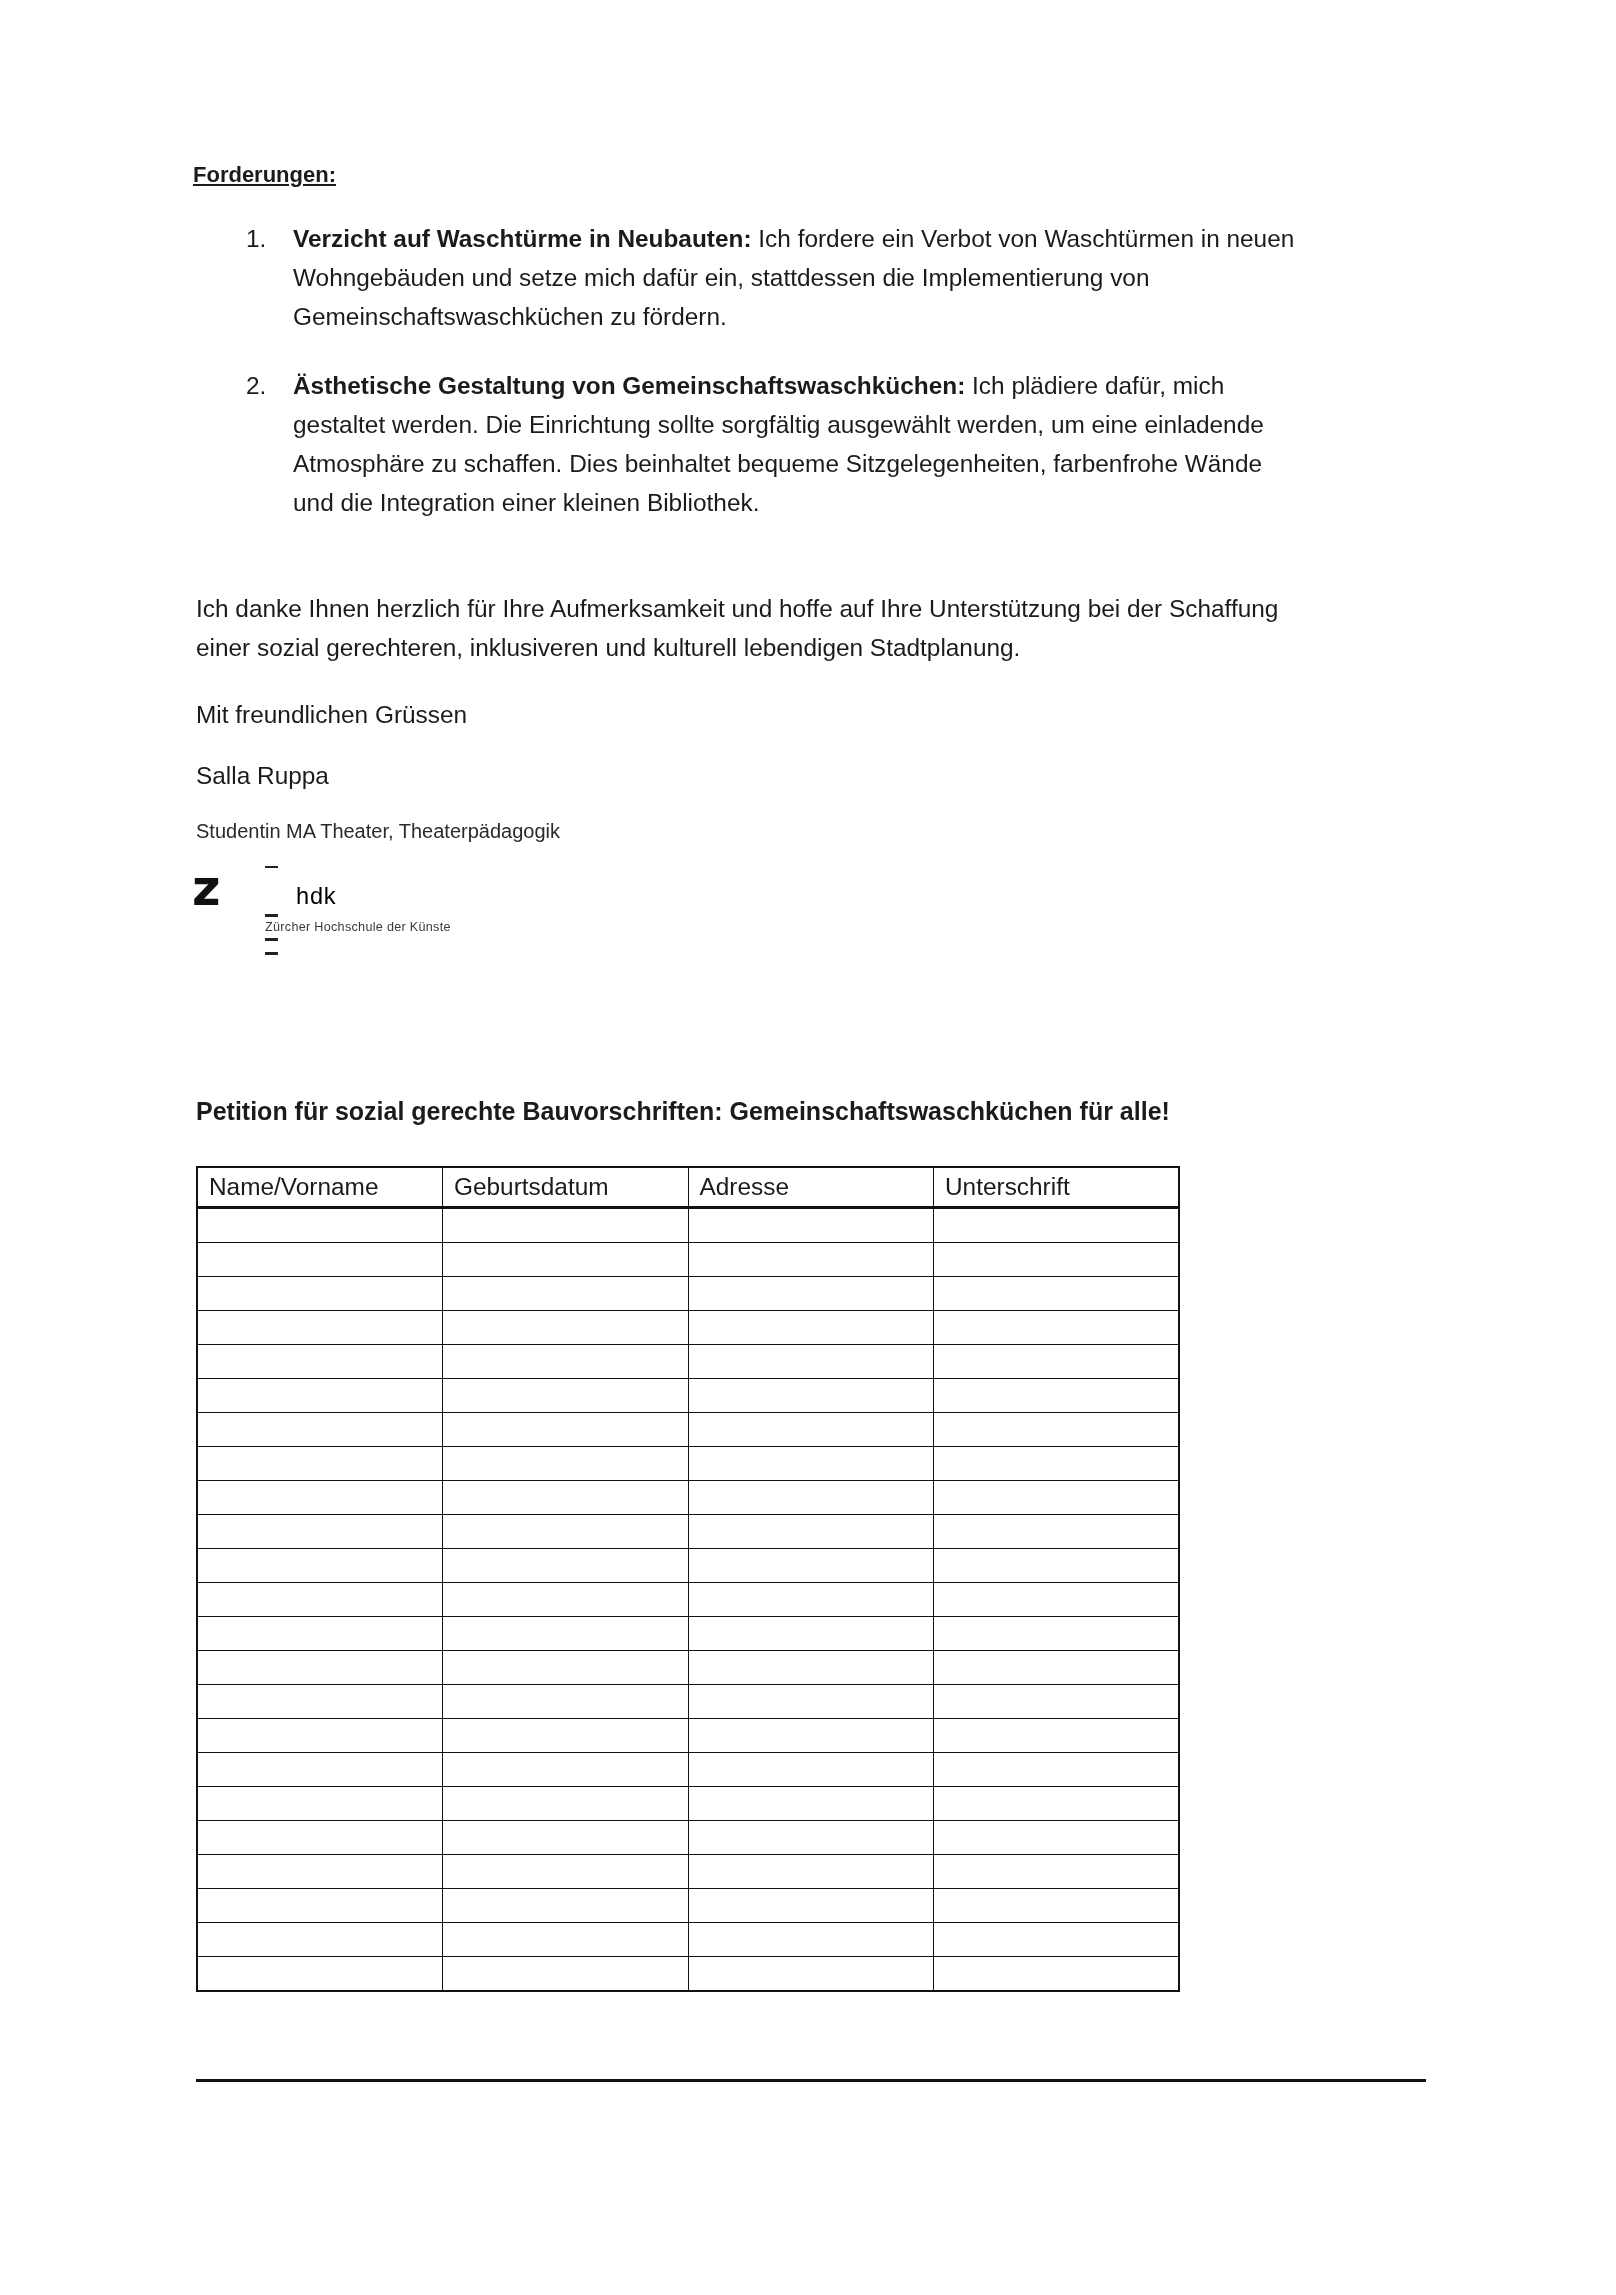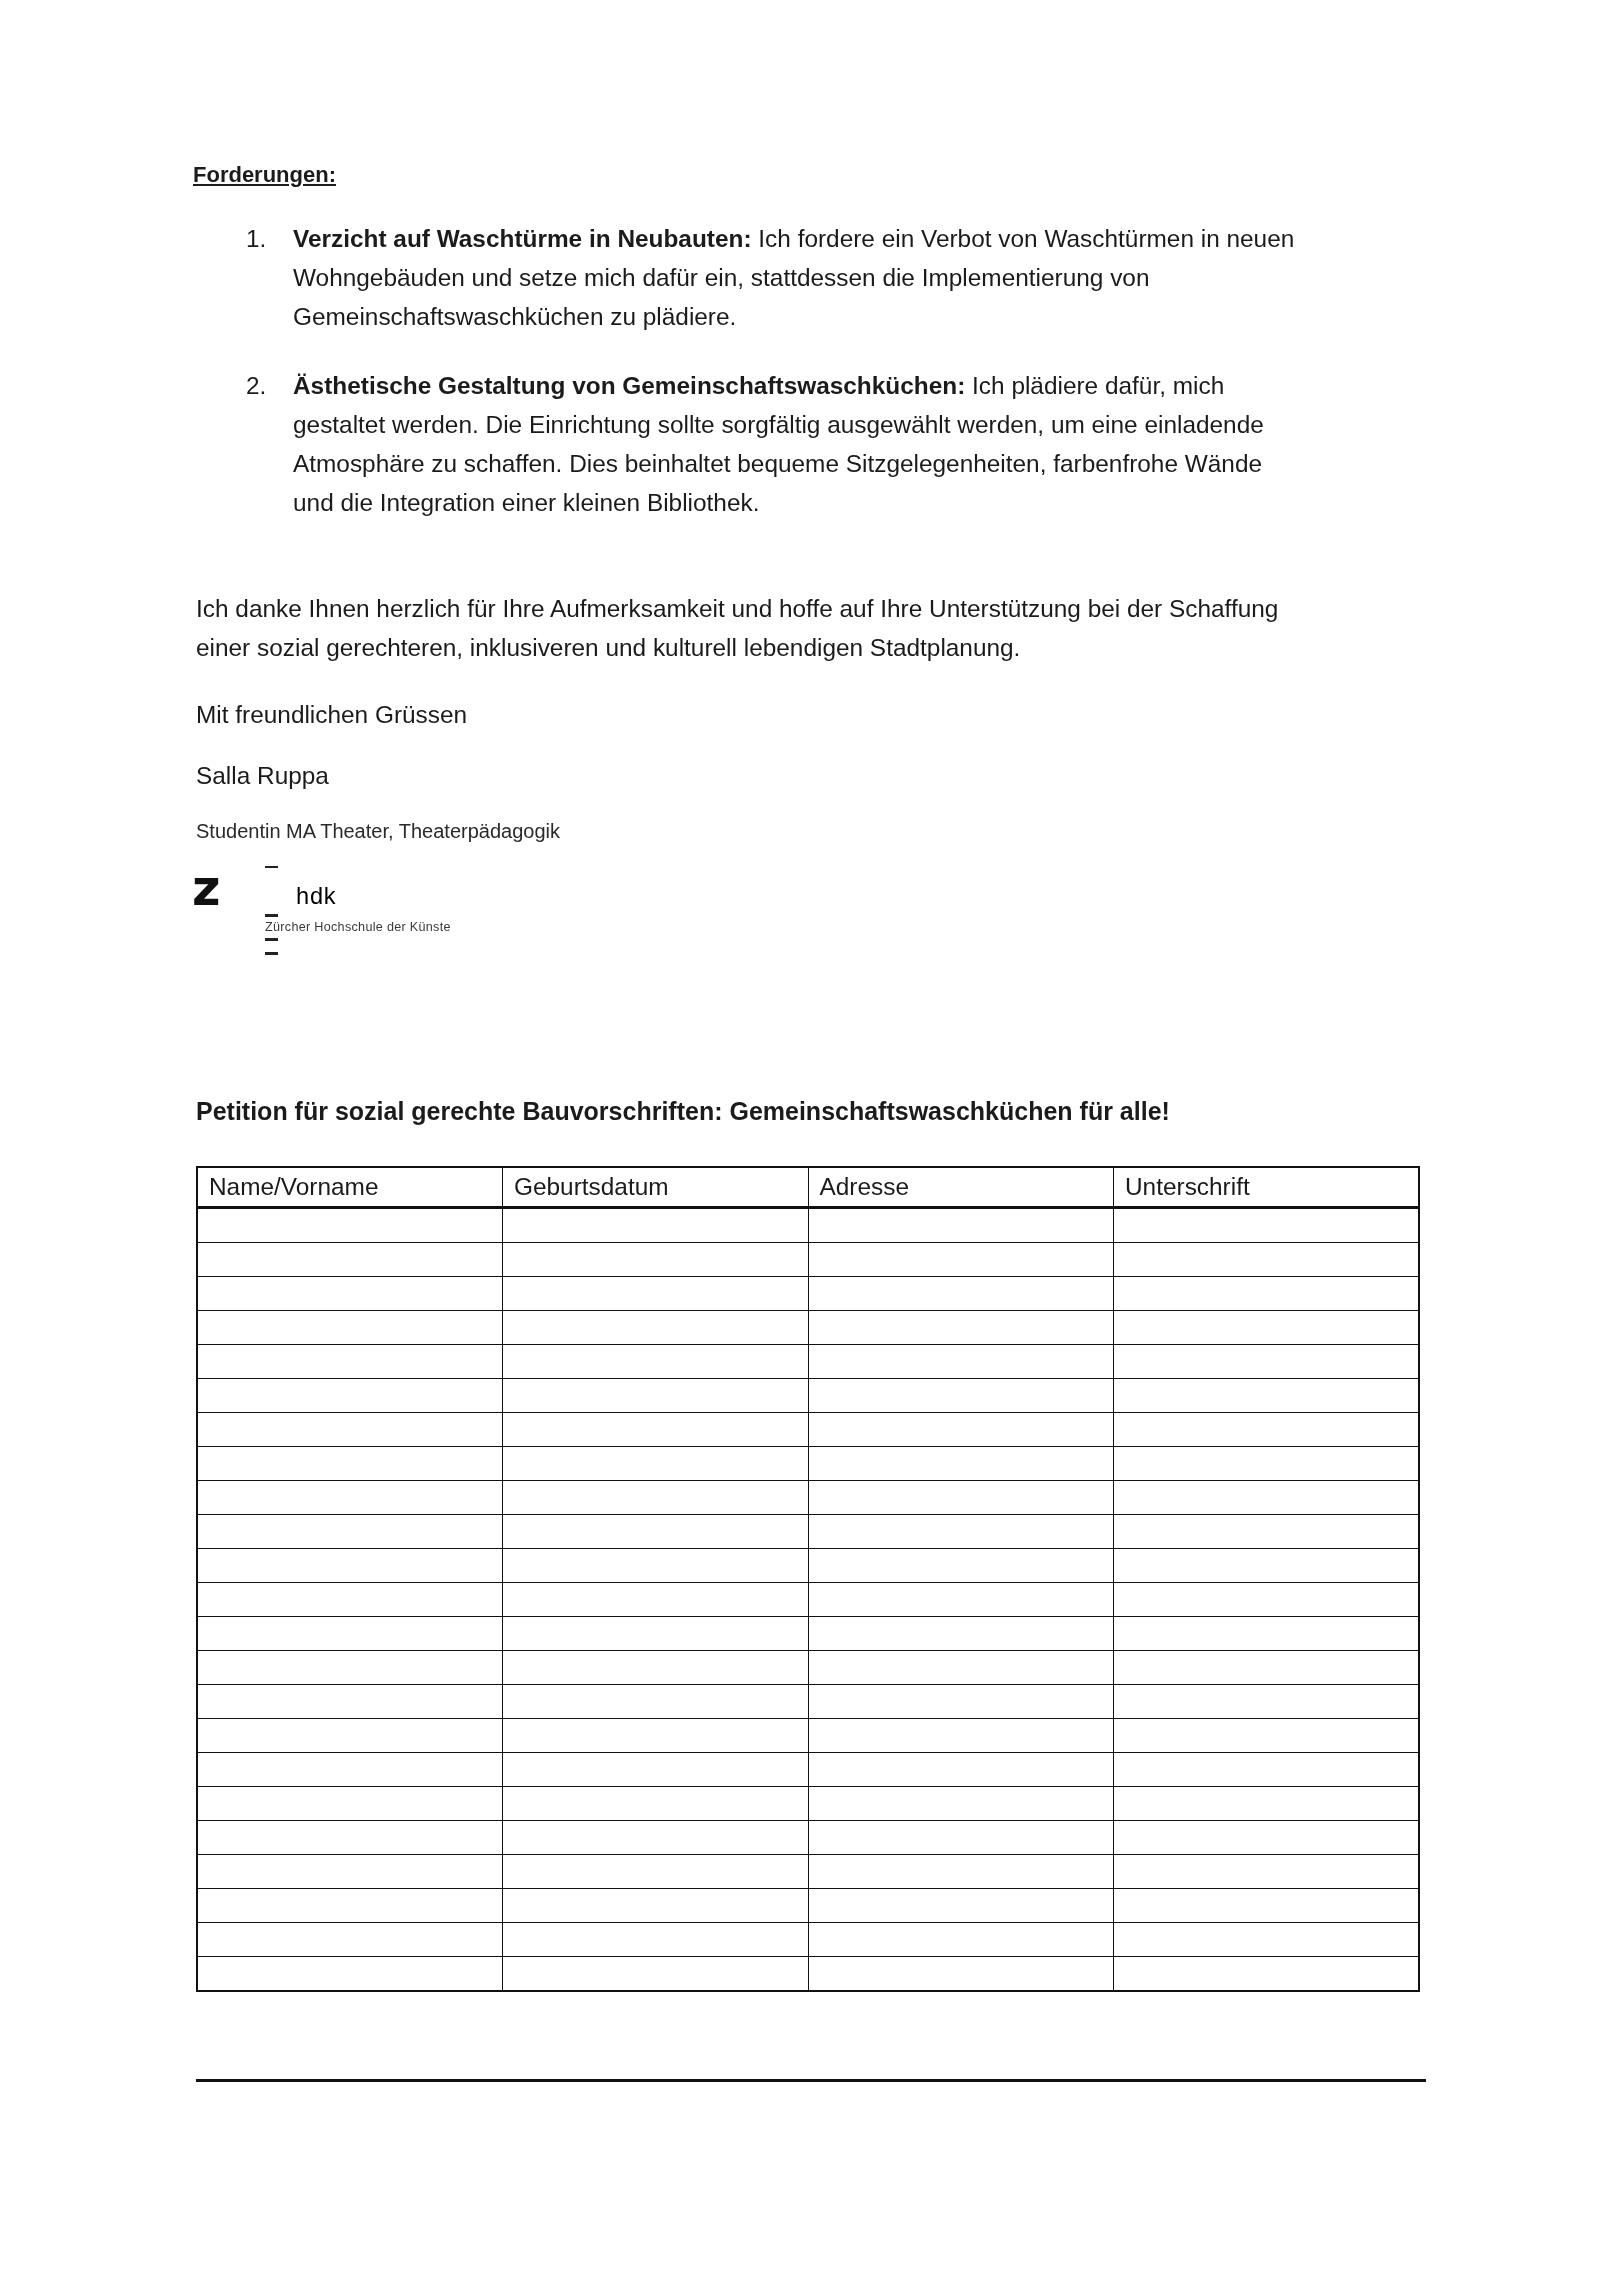"Gemeinschaftswaschküchen zu plädiere." div.bline { text: plädiere -> fördern }
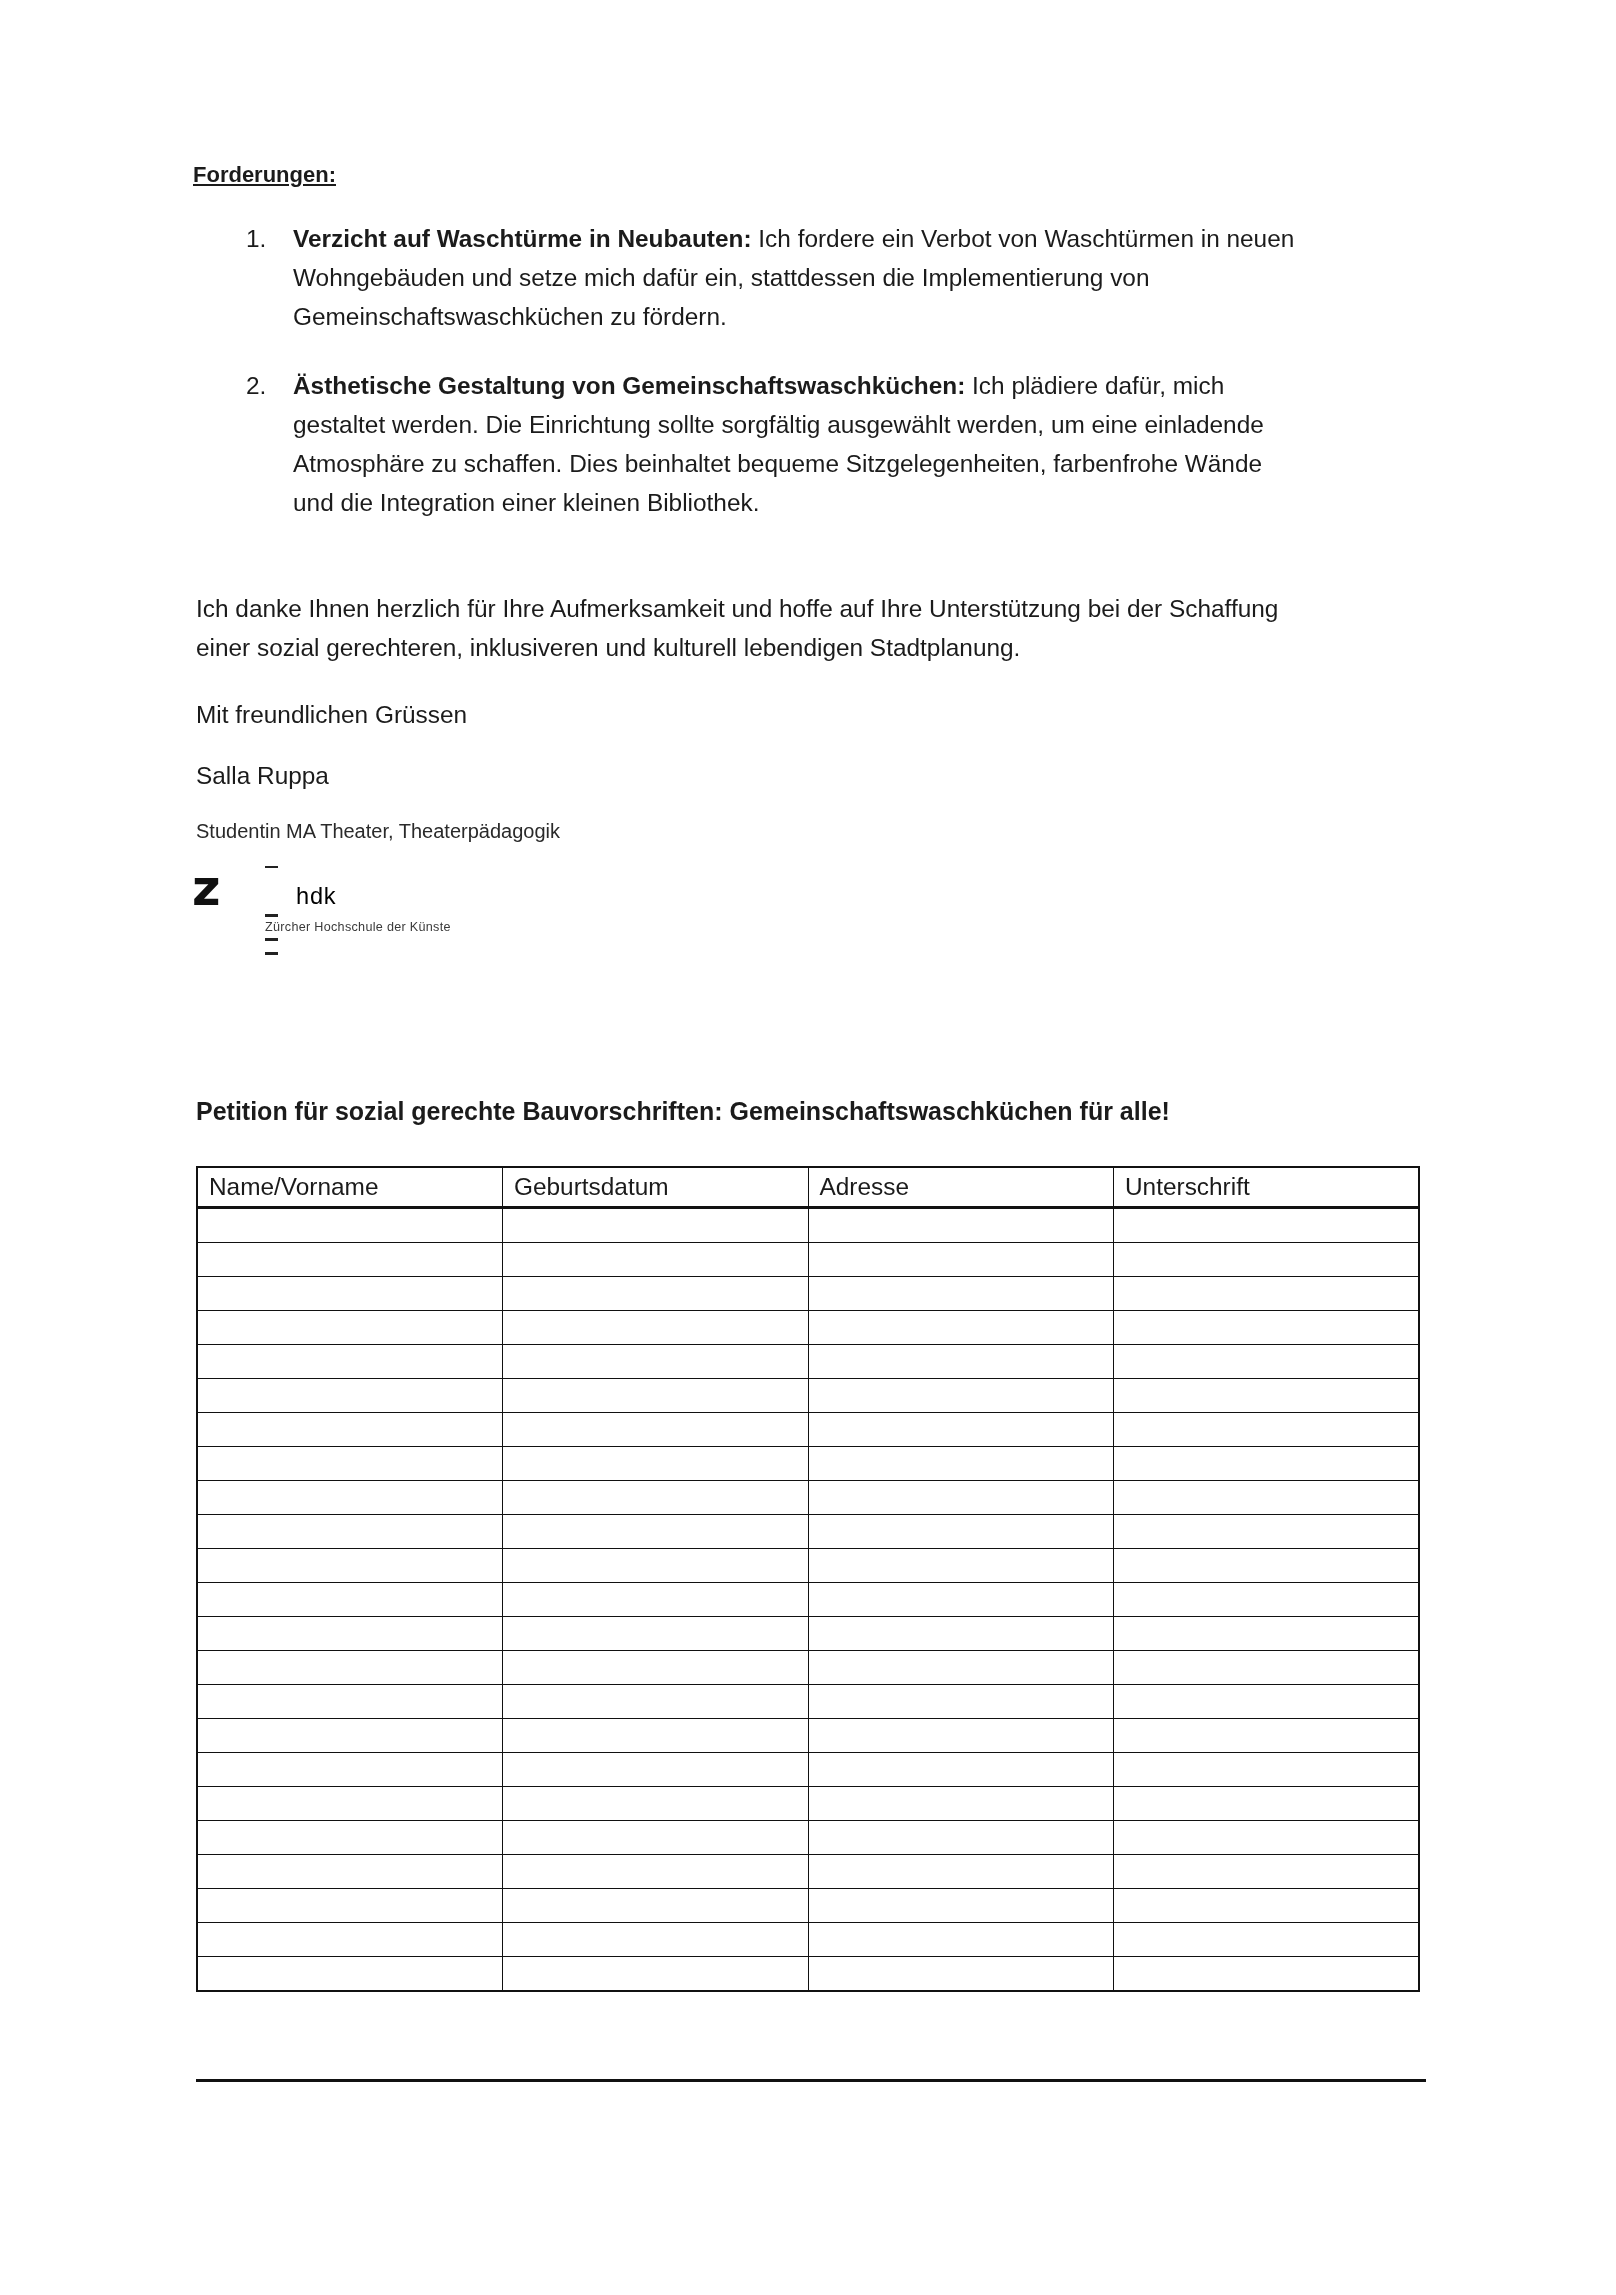"Name/Vorname" table.sig-table { width: 1224px -> 984px }
